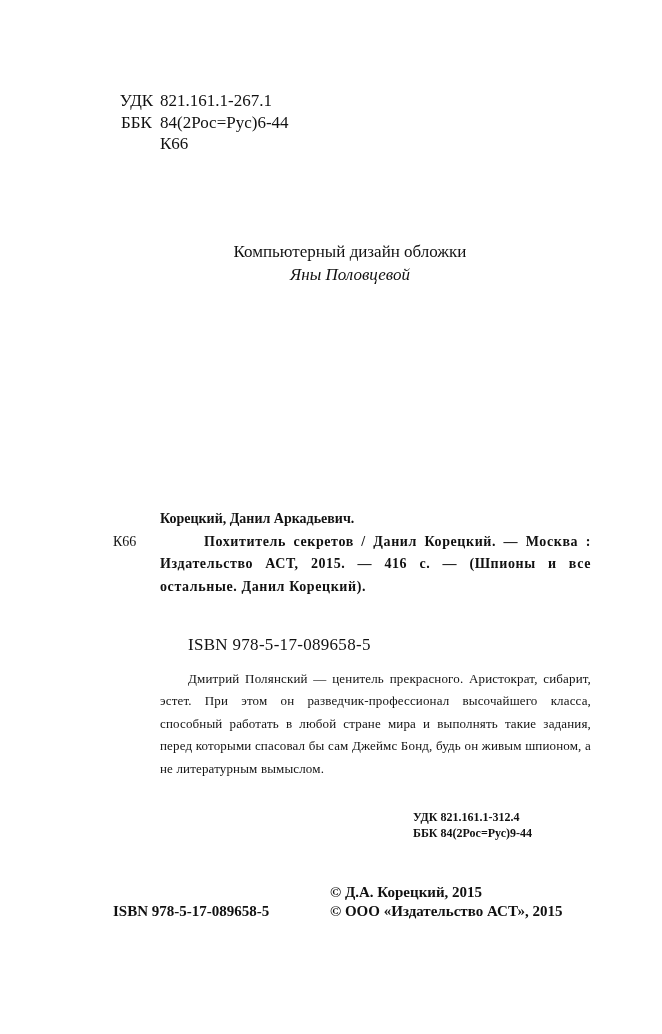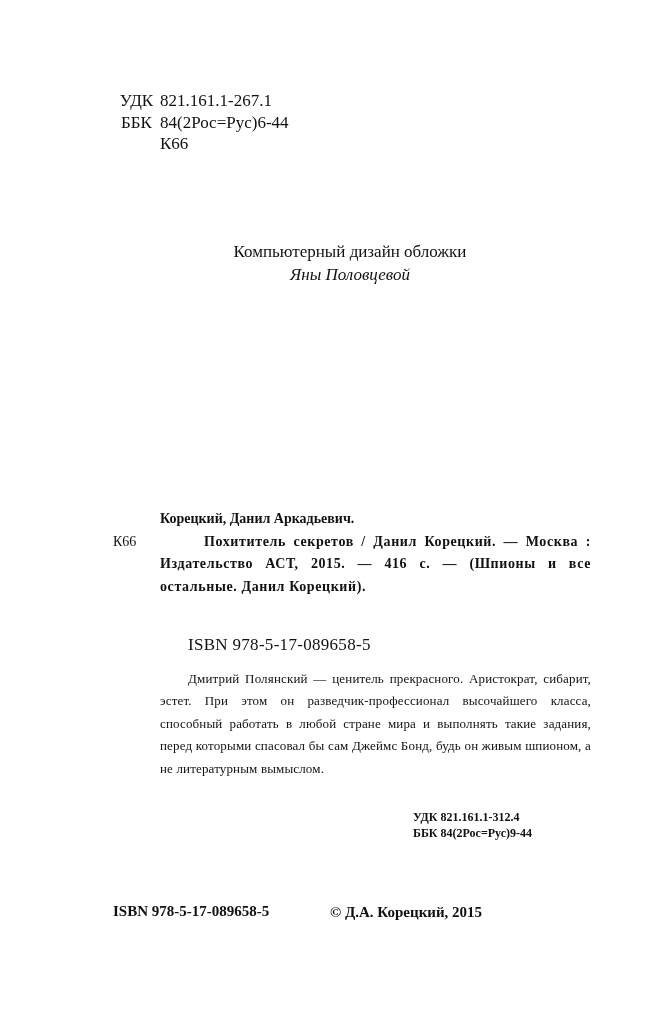"© Д.А. Корецкий, 2015" .copyright { margin-top: 20px -> none }
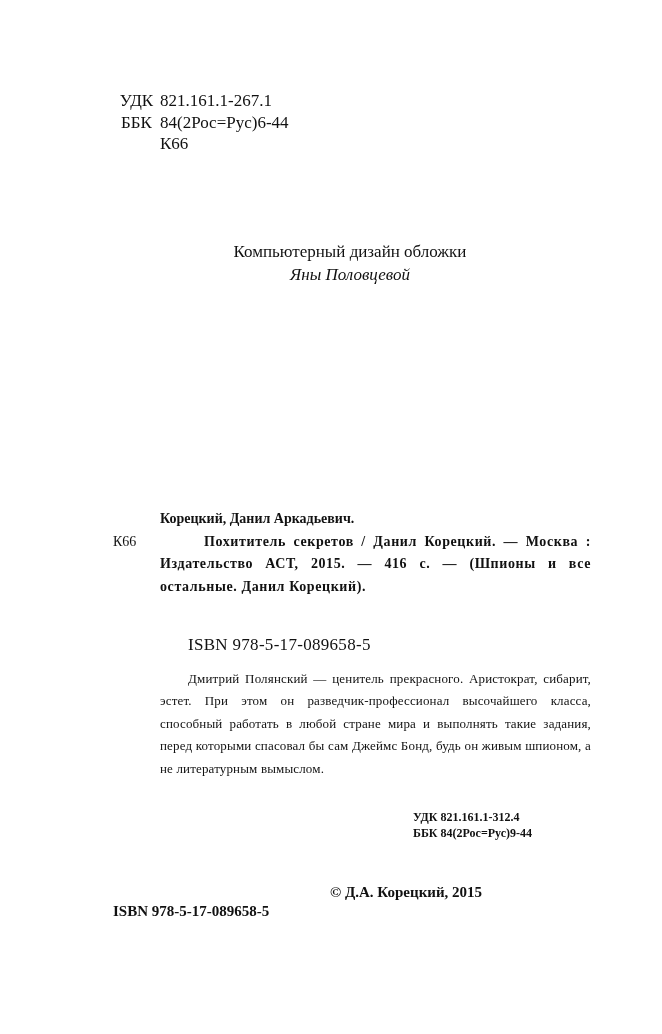"© ООО «Издательство АСТ», 2015" div { html: none -> <div>© ООО «Издательство АСТ», 2015</div> }
